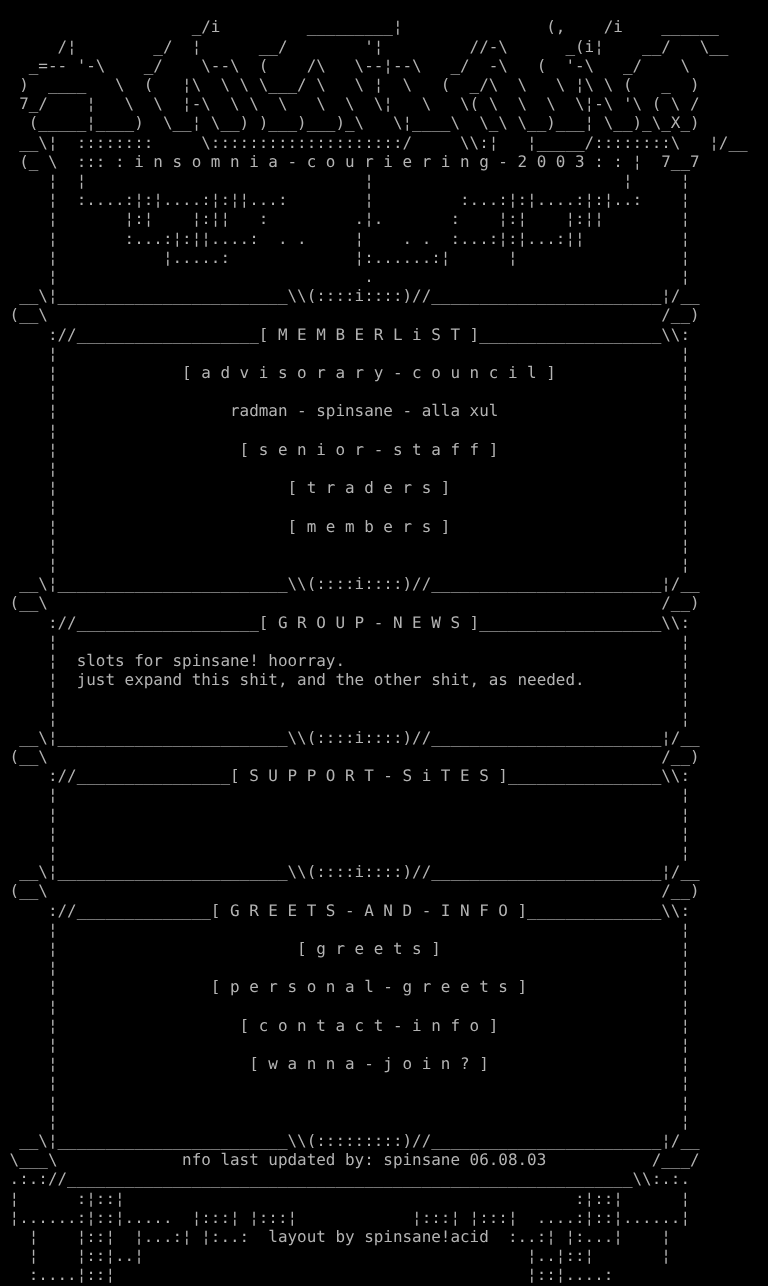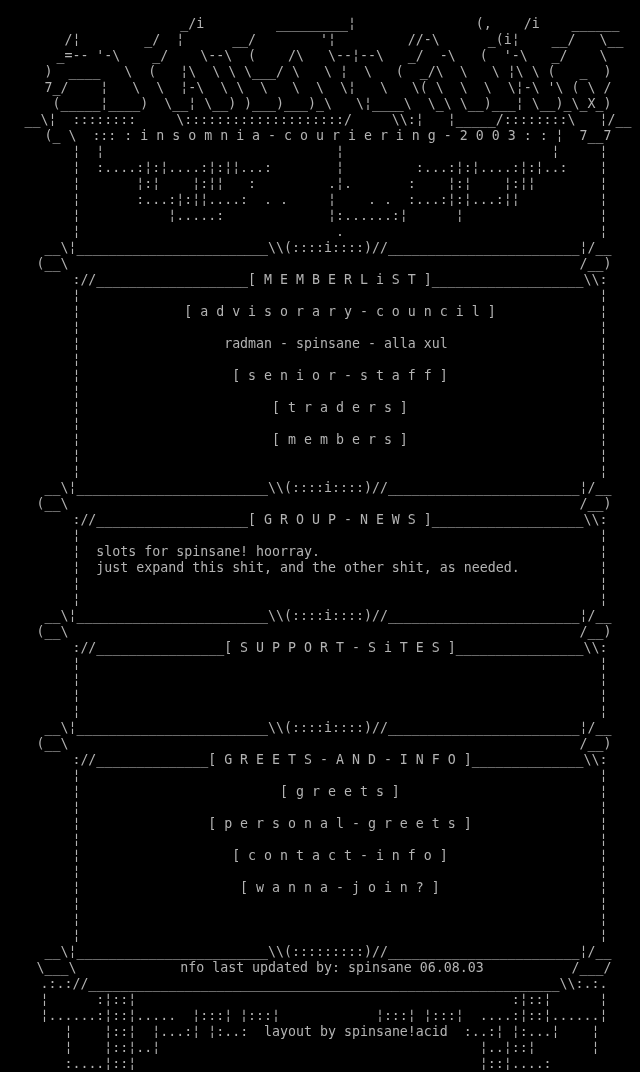"_/i _________¦ (, /i ______" #screen { text-align: center -> none }
